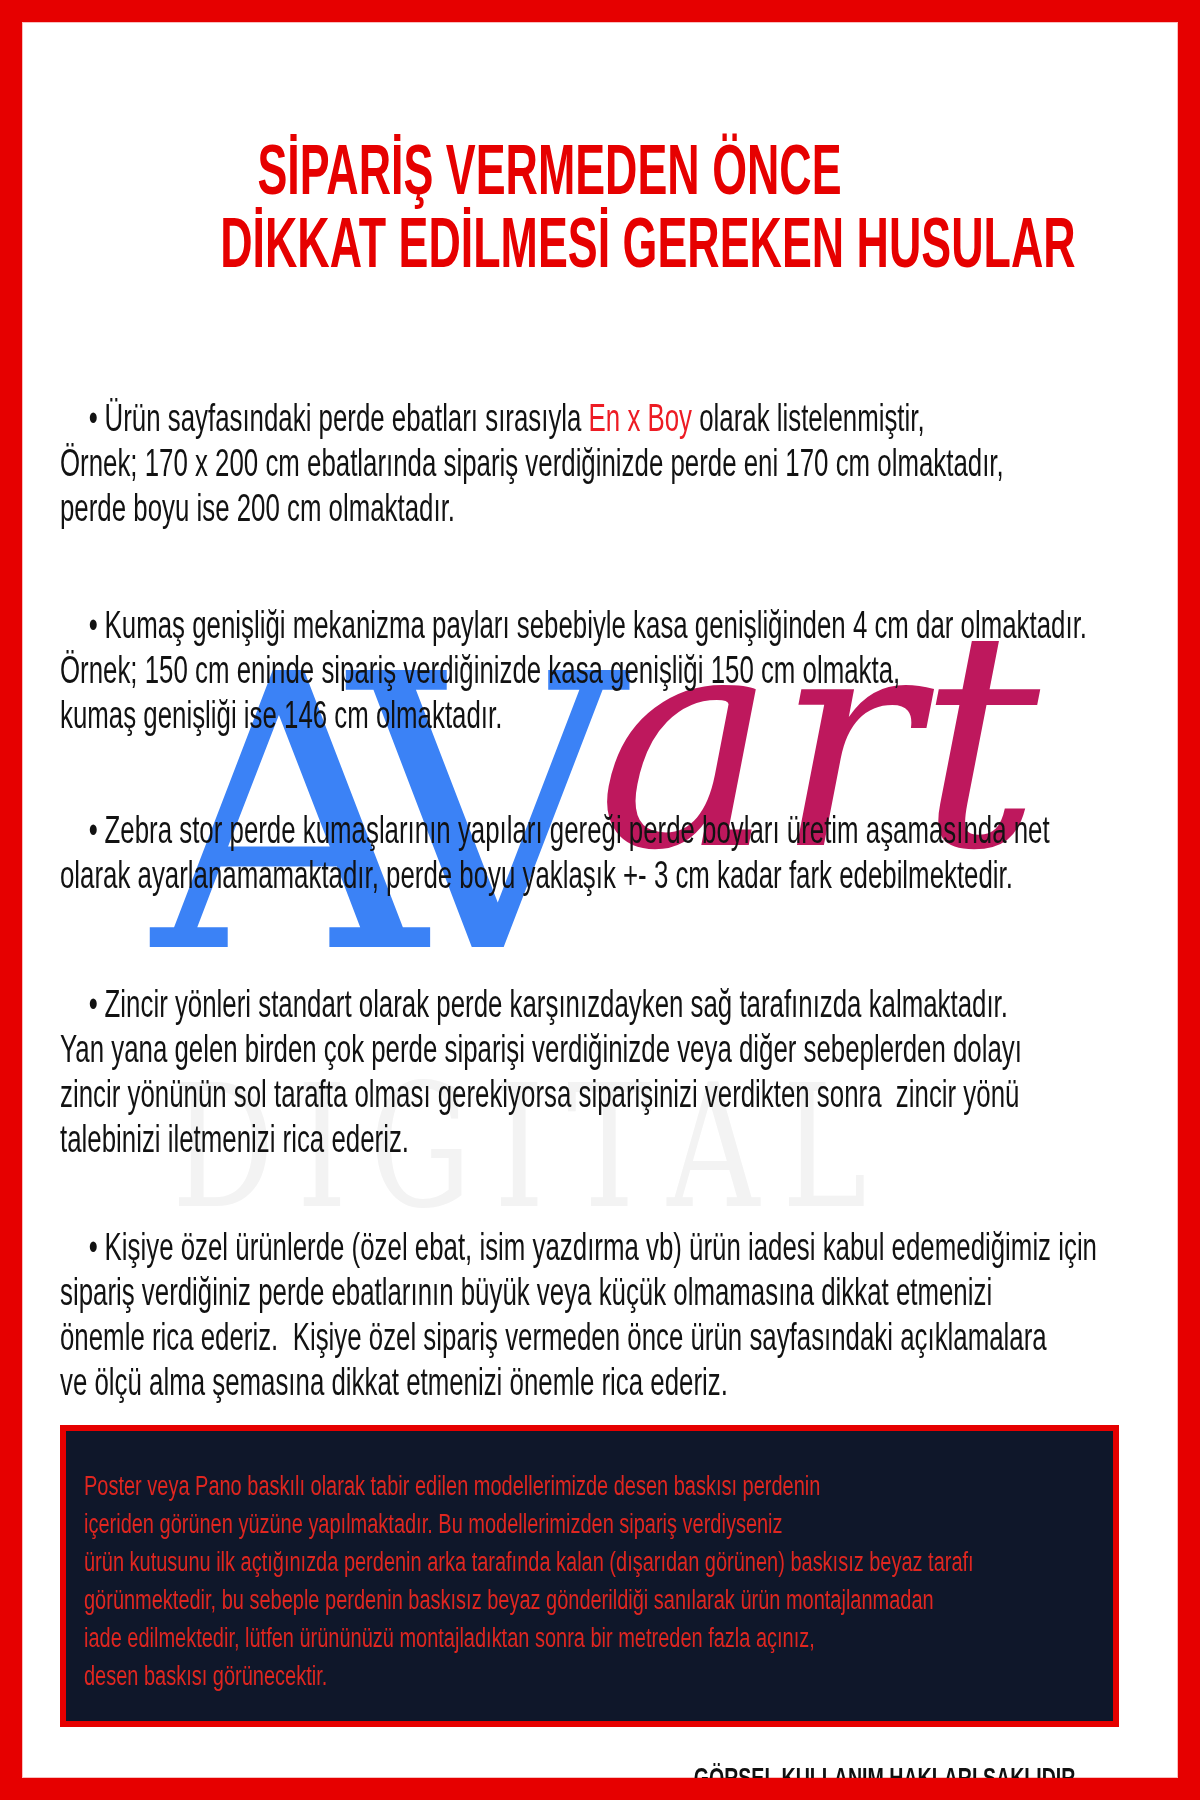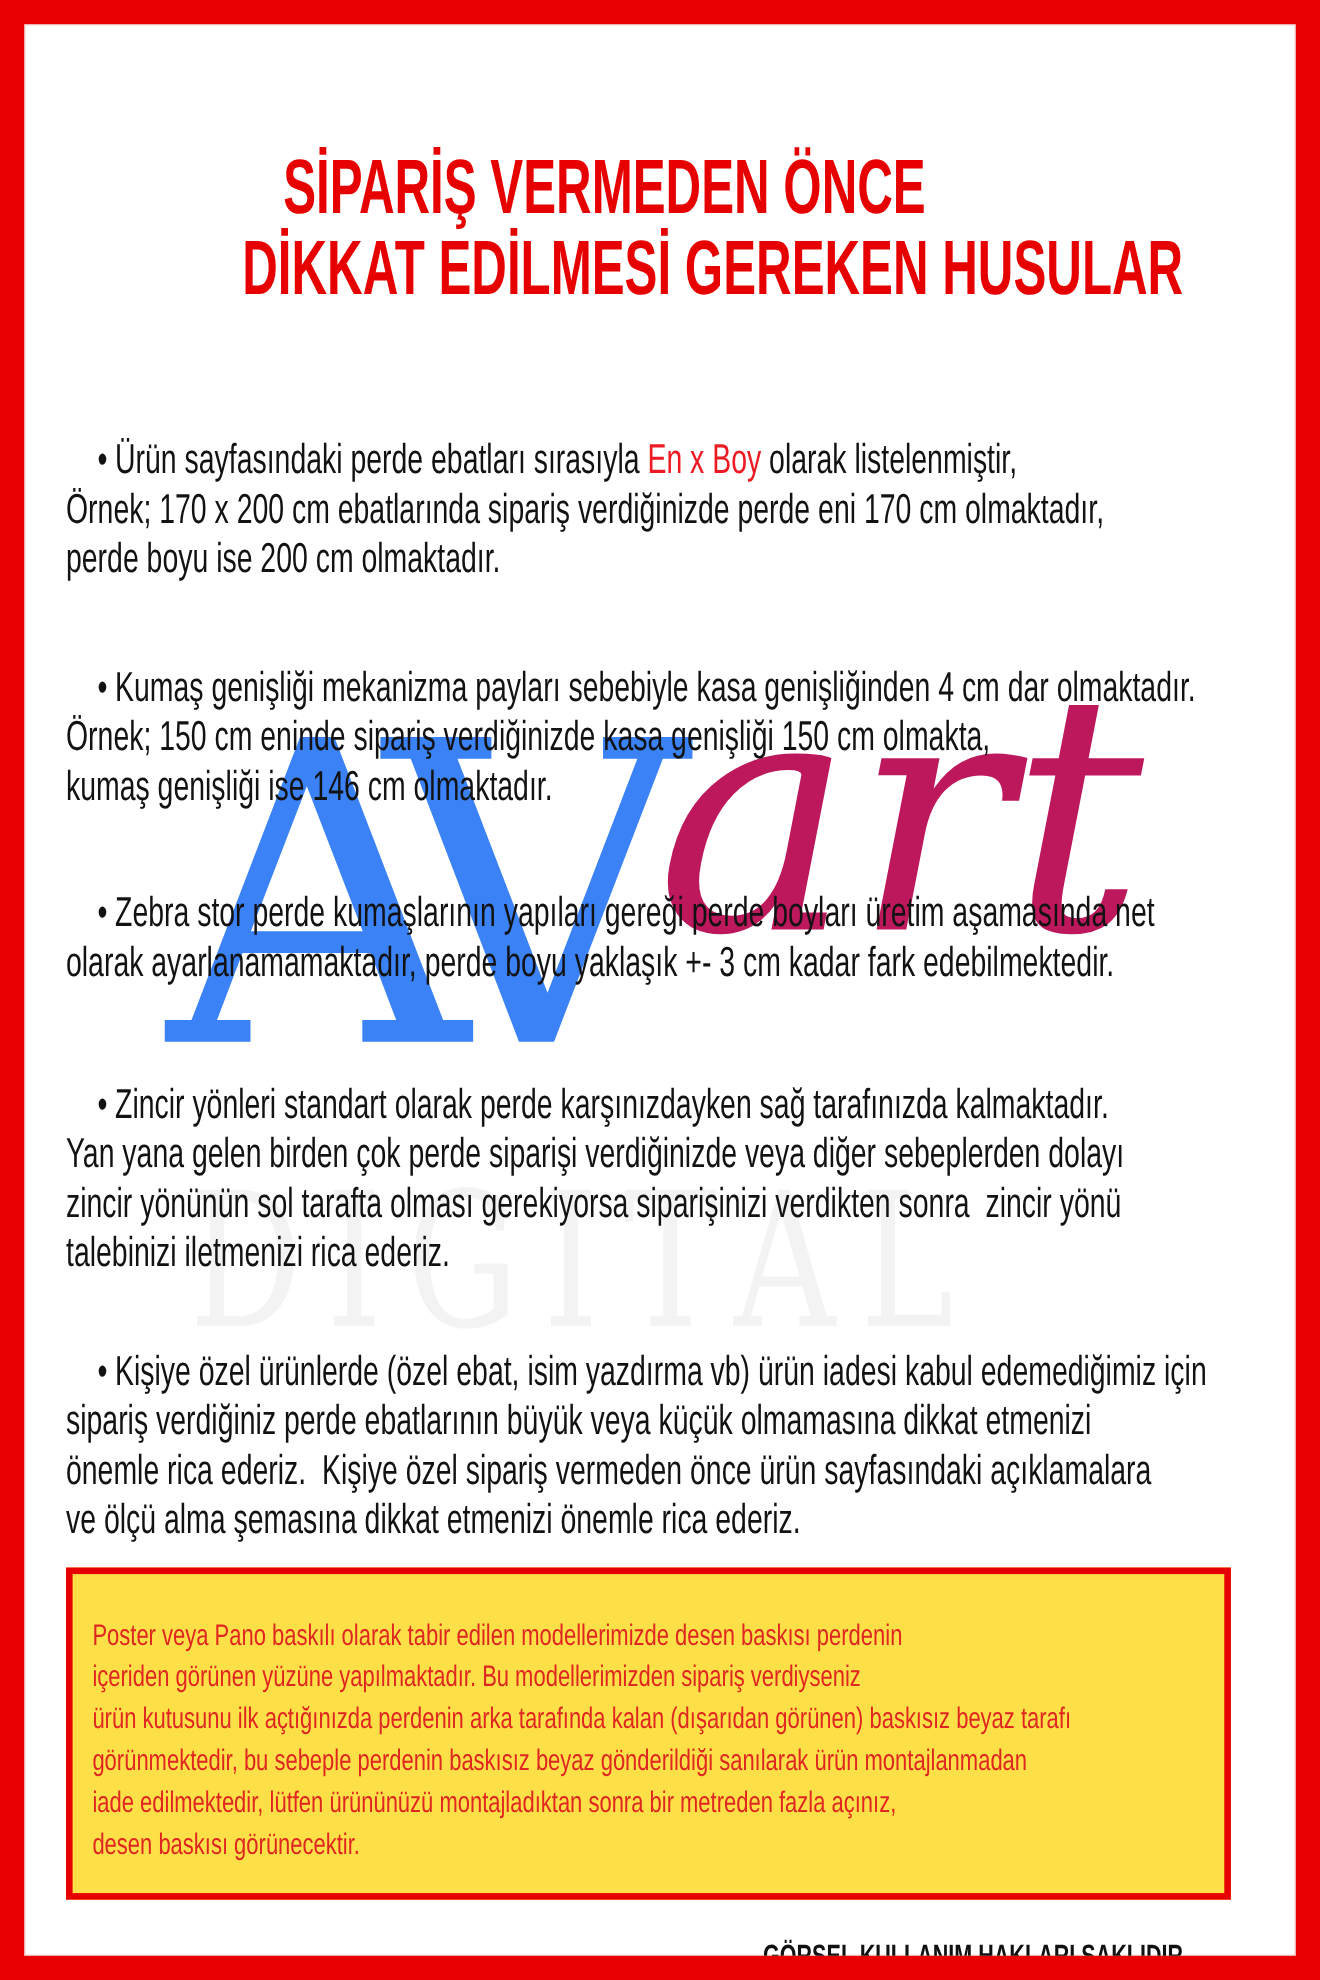"Poster veya Pano baskılı olarak" .notice-box { background: #fde047 -> #0f172a }
